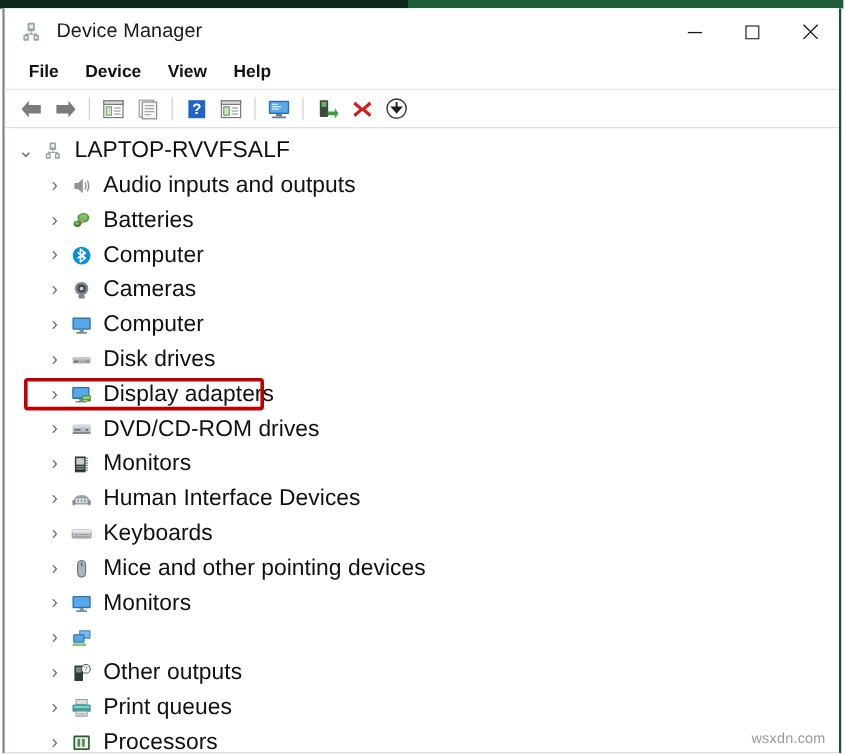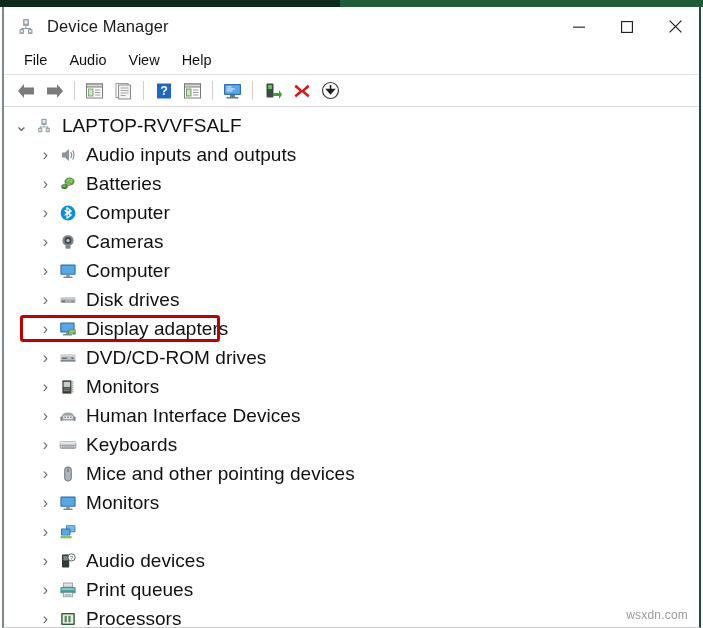"File" .menubar { font-weight: none -> bold }
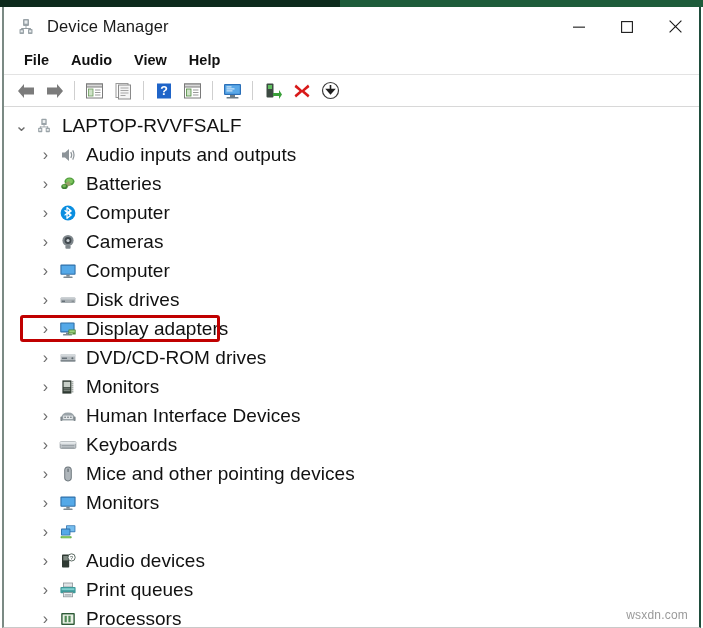"Audio" div.menu-item { text: Audio -> Device }
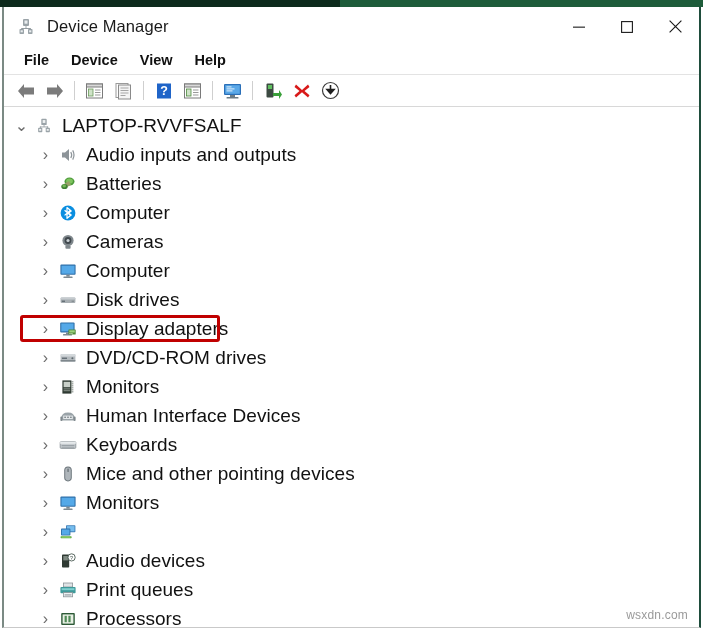"Audio devices" div.node-label { text: Audio devices -> Other outputs }
